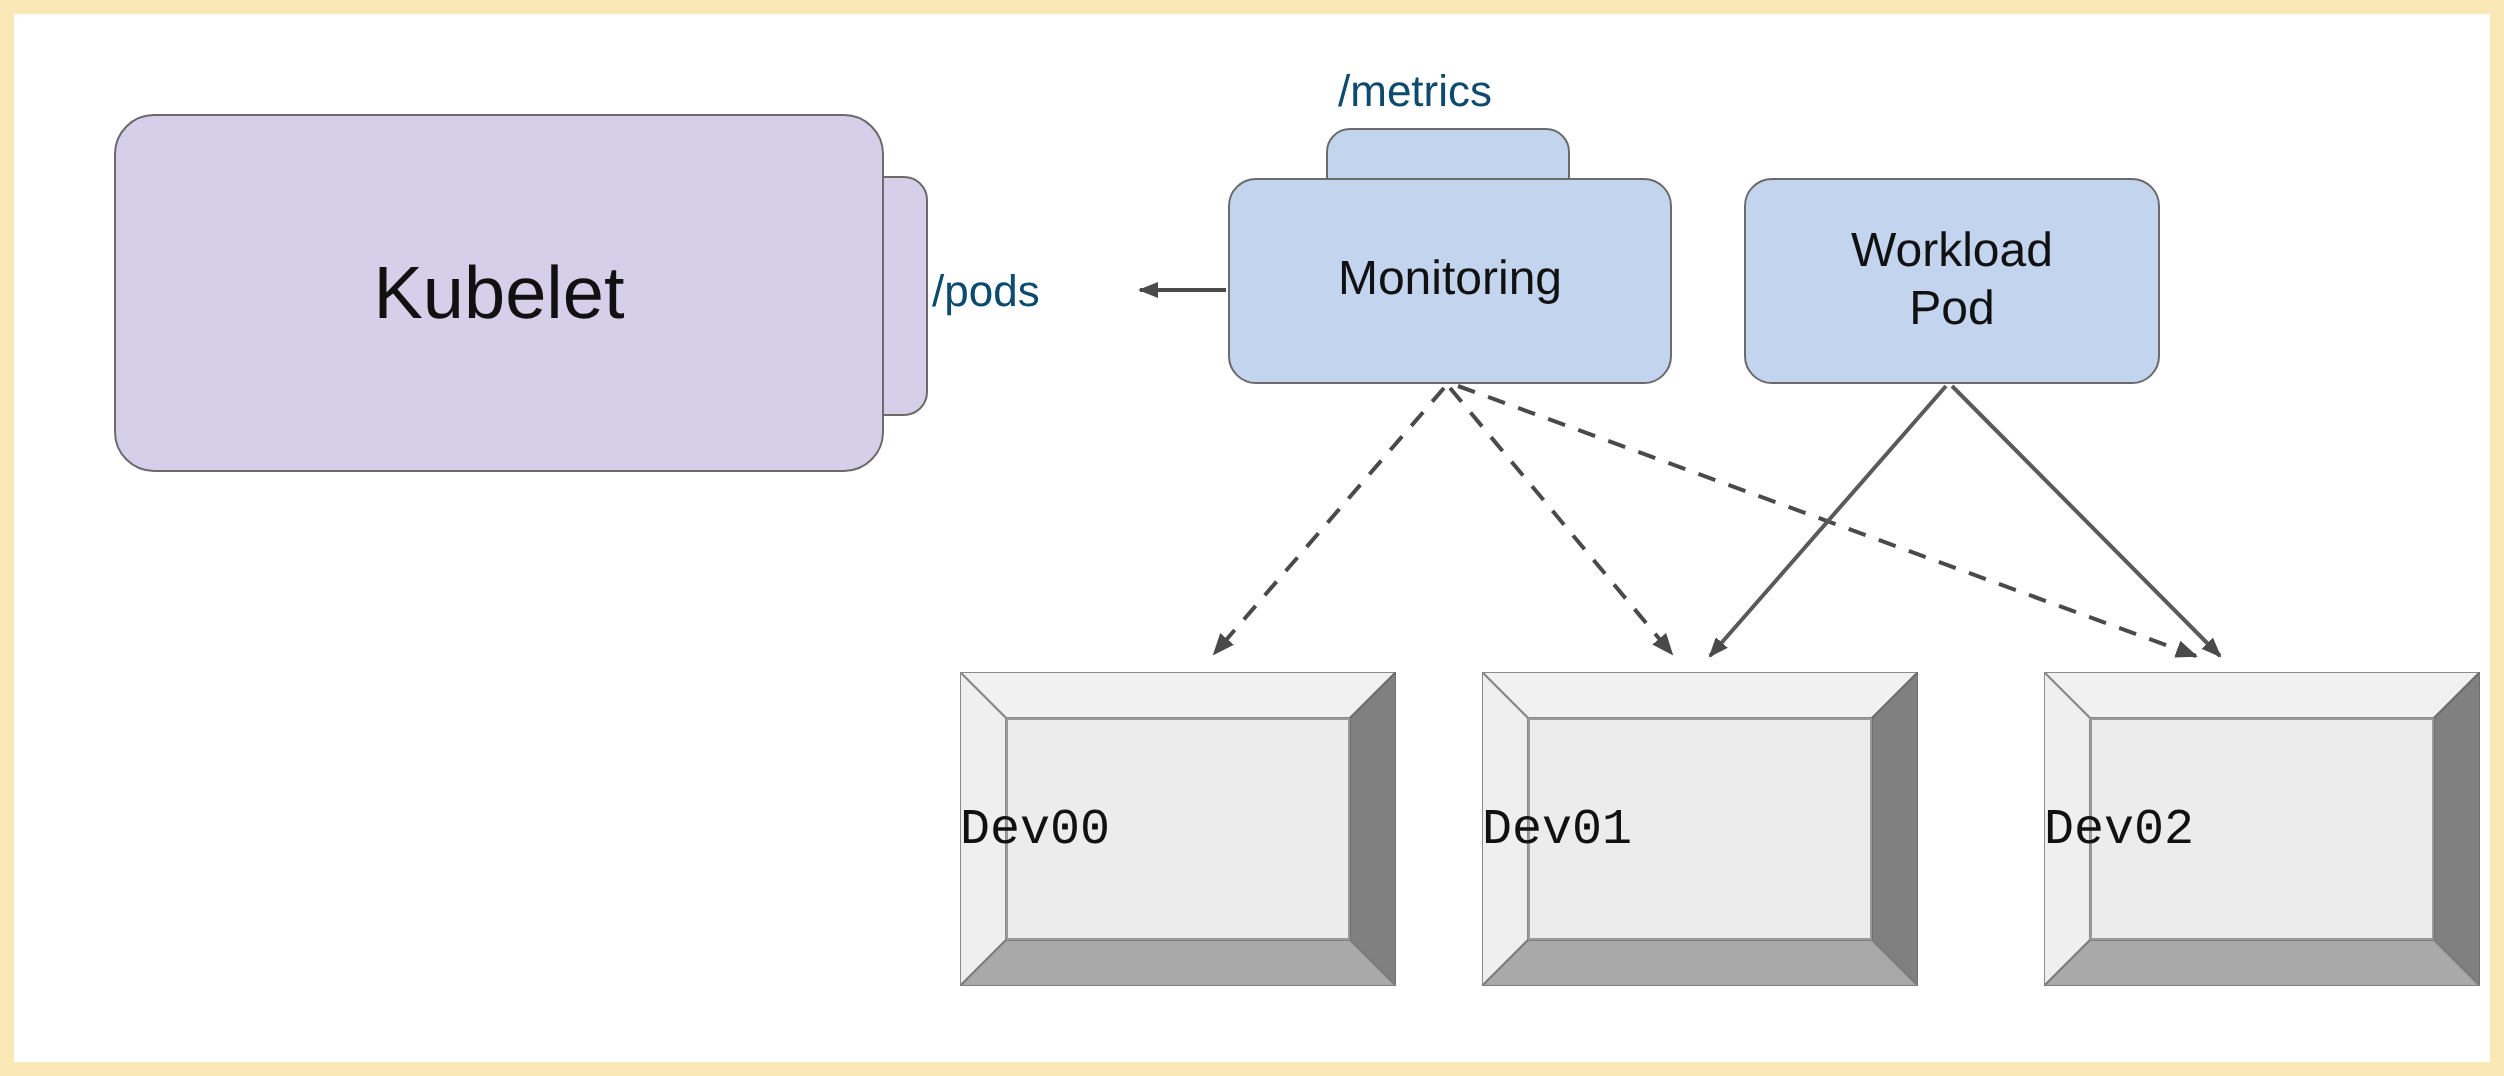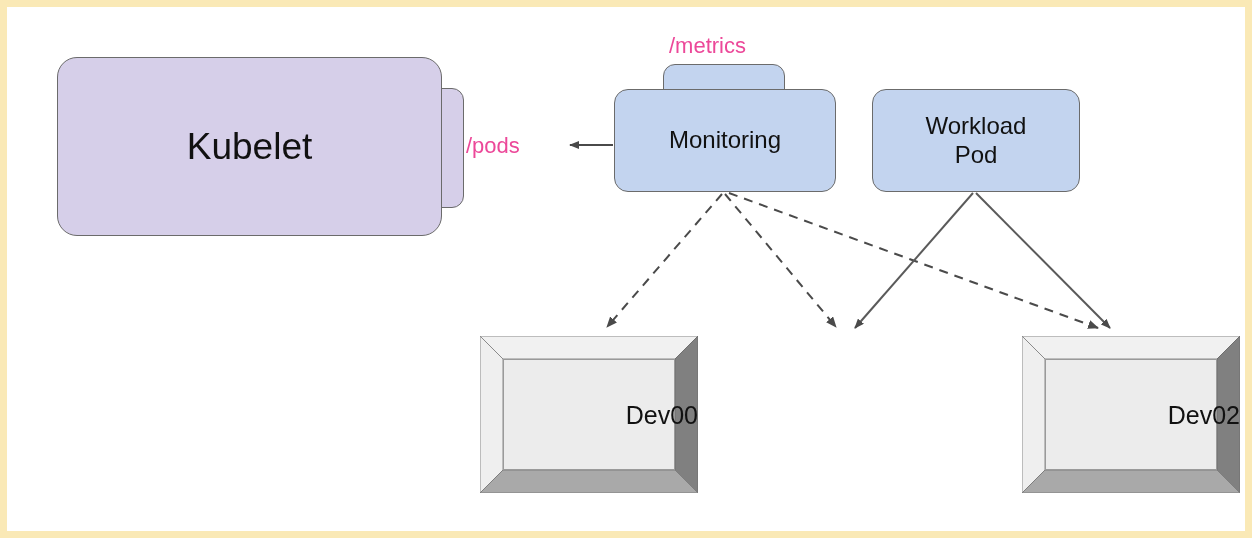"/metrics" .edge-label { color: #ec4899 -> #0c4a6e }
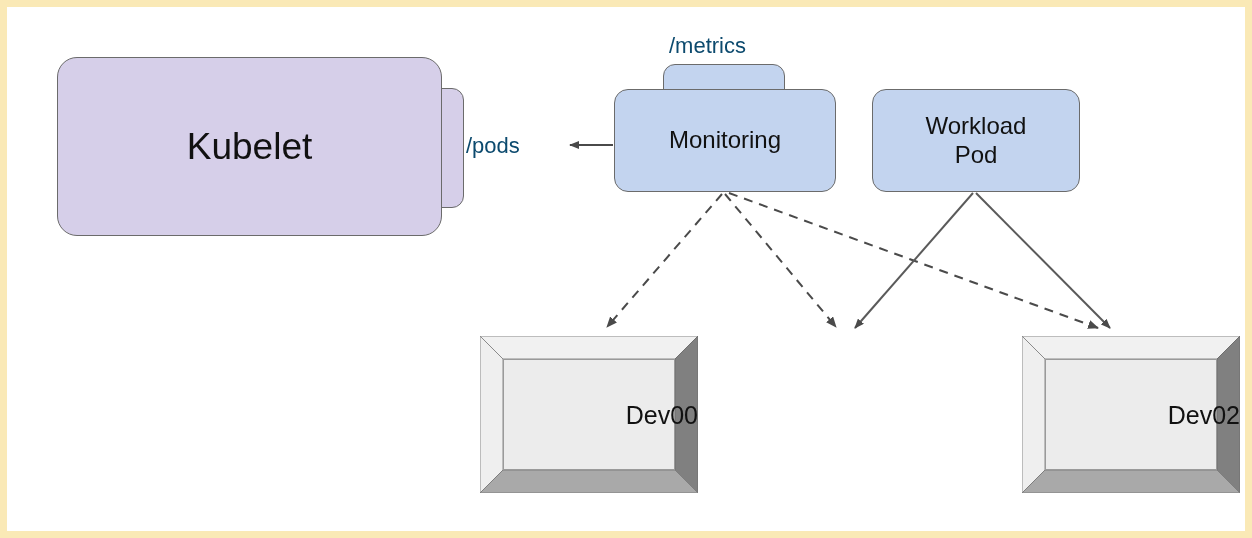"Dev00" .device-label { font-family: none -> Liberation Mono, monospace; text-align: right -> left }
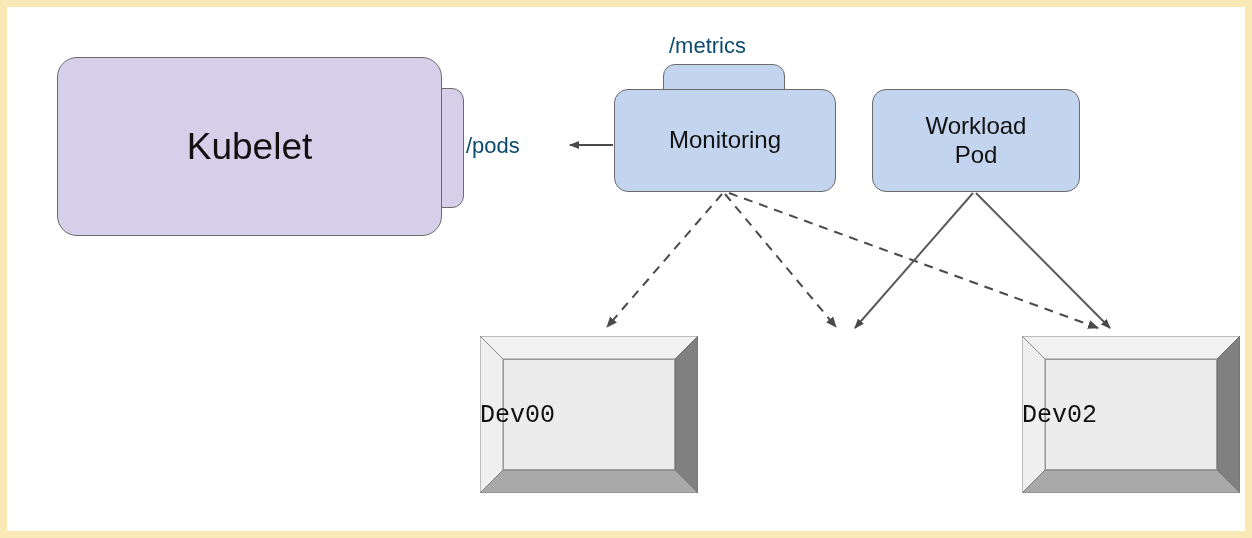"Dev01" div.device { html: none -> <div> <svg> <rect></rect> <polygon></polygon> <polygon></polygon> <polygon></polygon> <polygon></polygon> <rect></rect> </svg> <div>Dev01</div> </div> }
